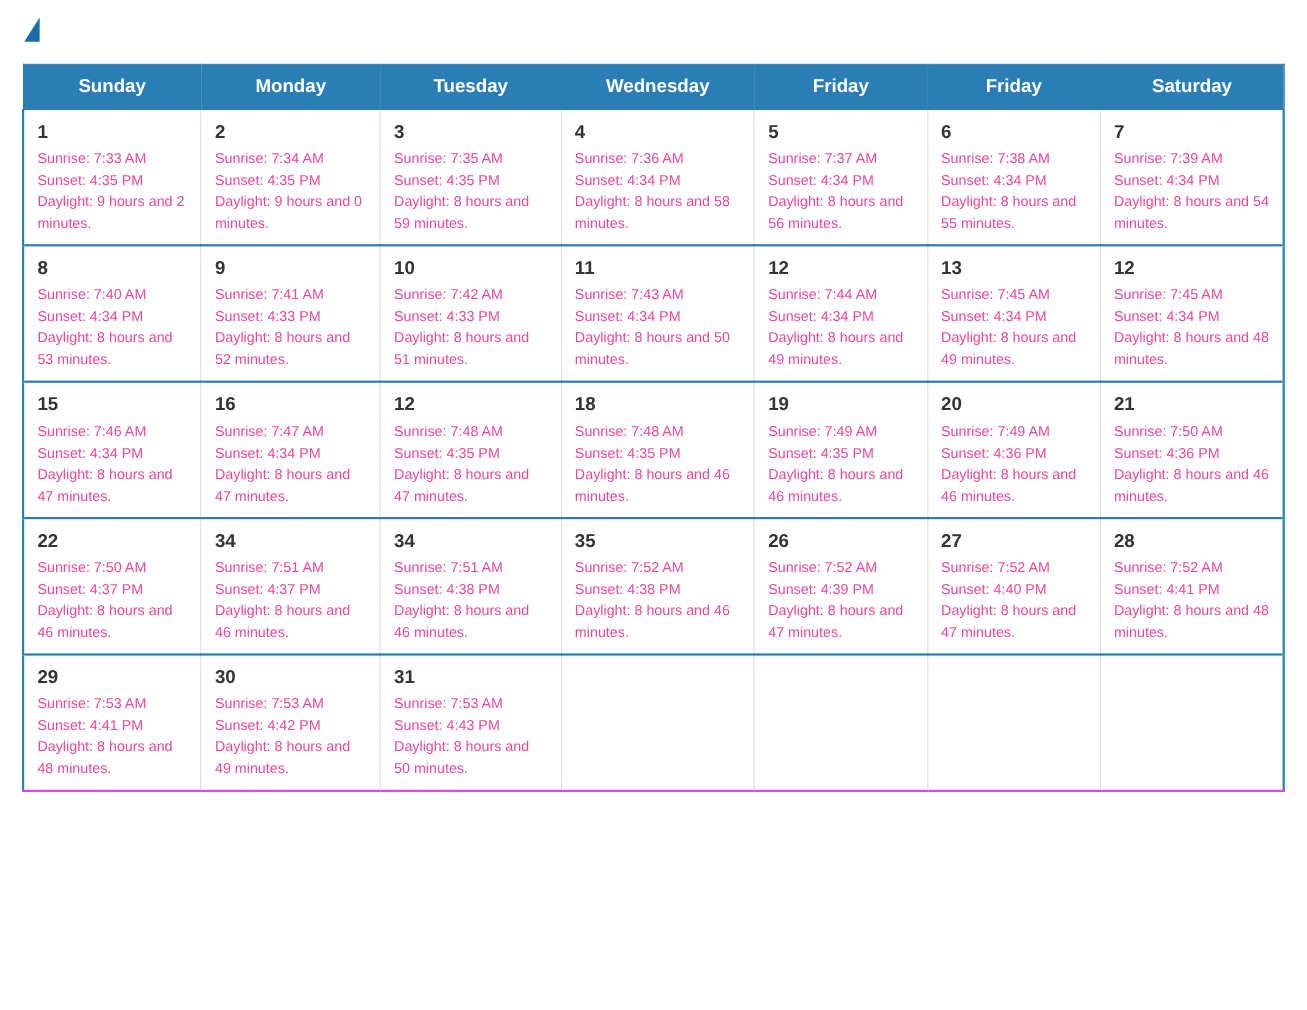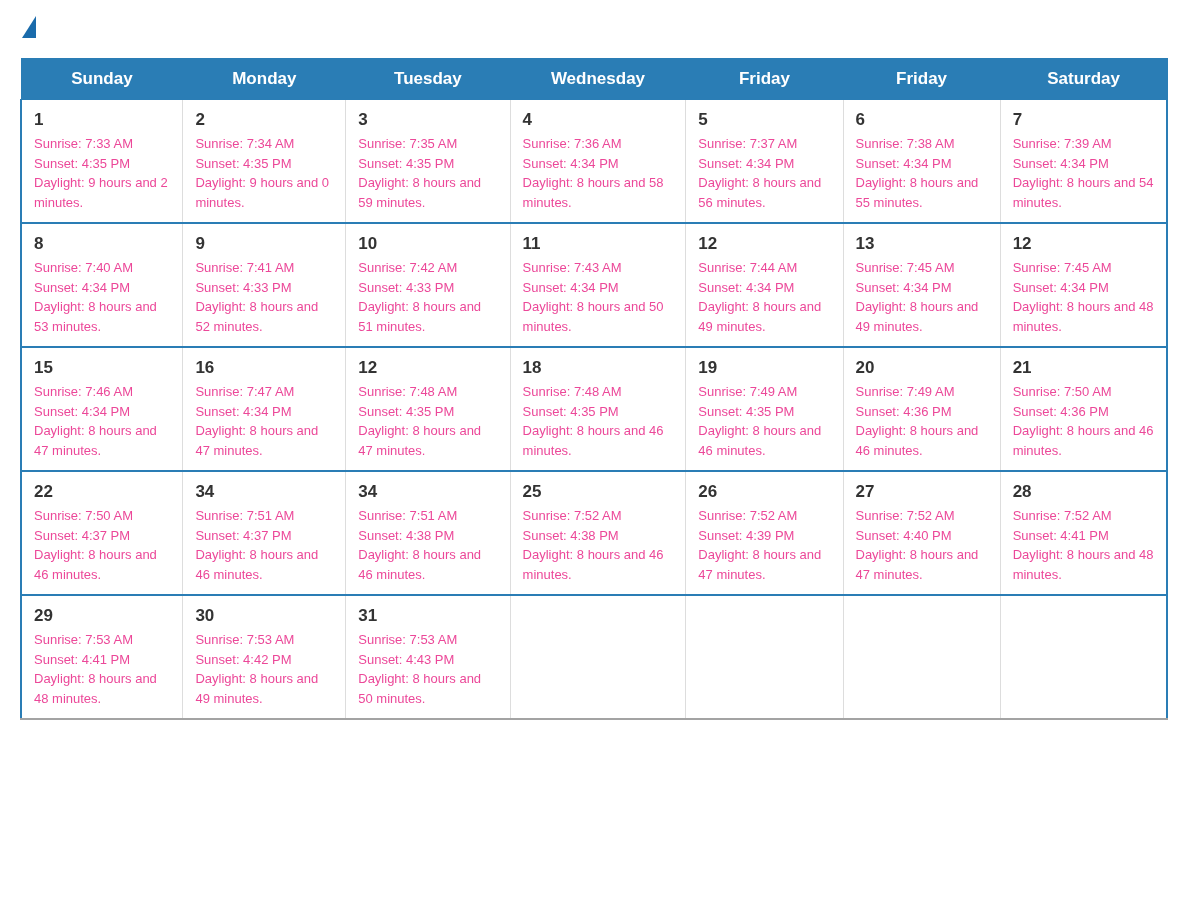"25" div.day-num { text: 25 -> 35 }
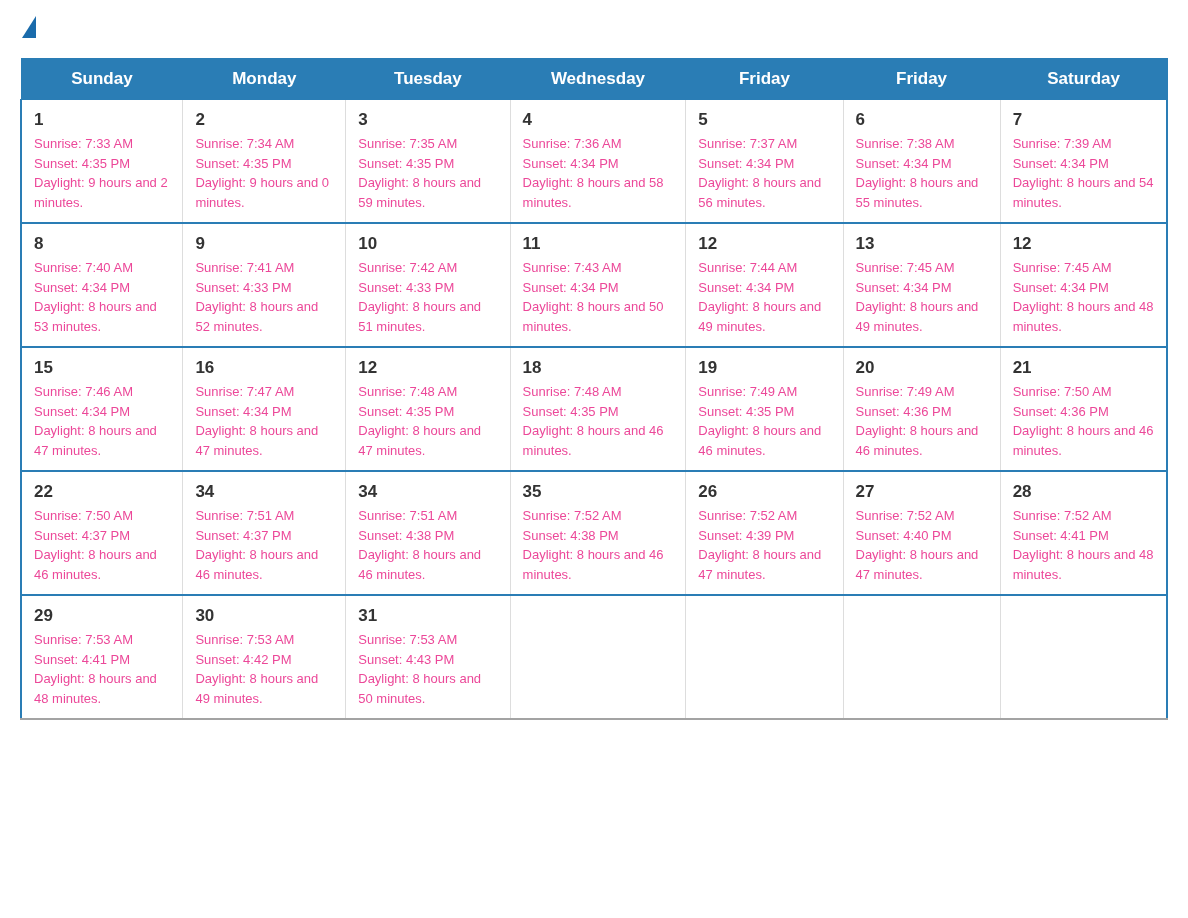"29" tbody tr:last-child td { border-bottom: 2px solid #a3a3a3 -> 2px solid #d946ef }
